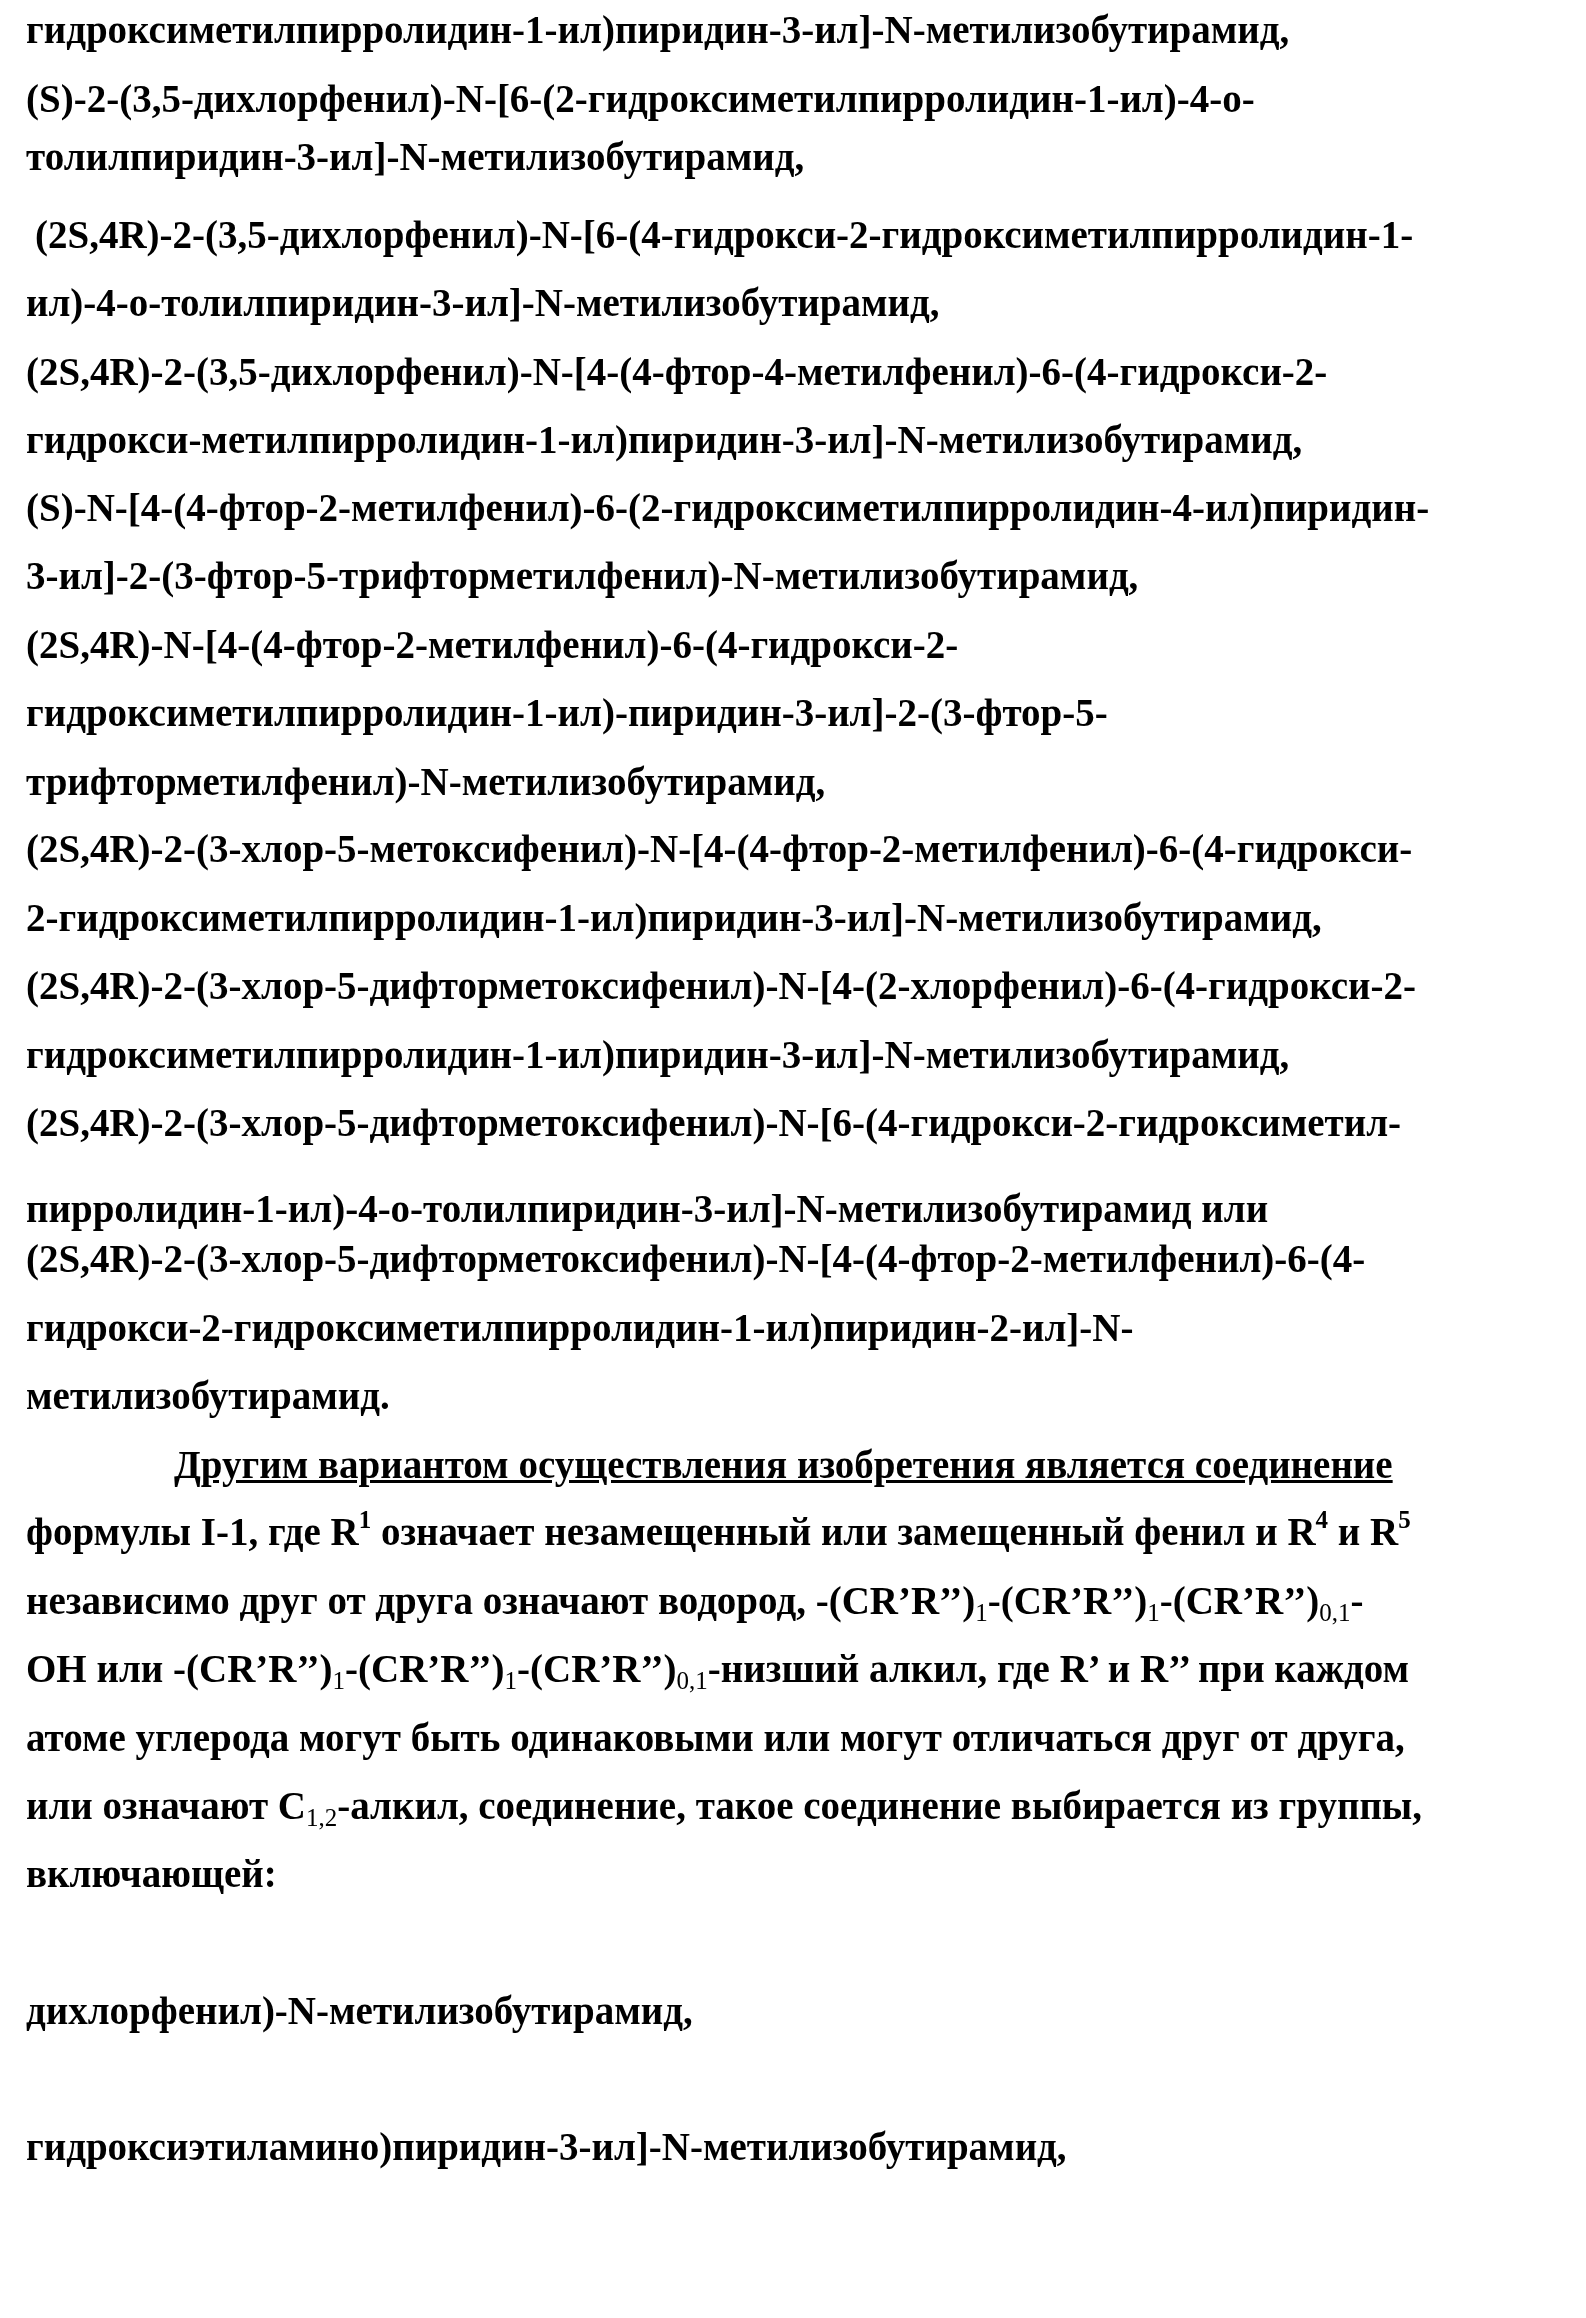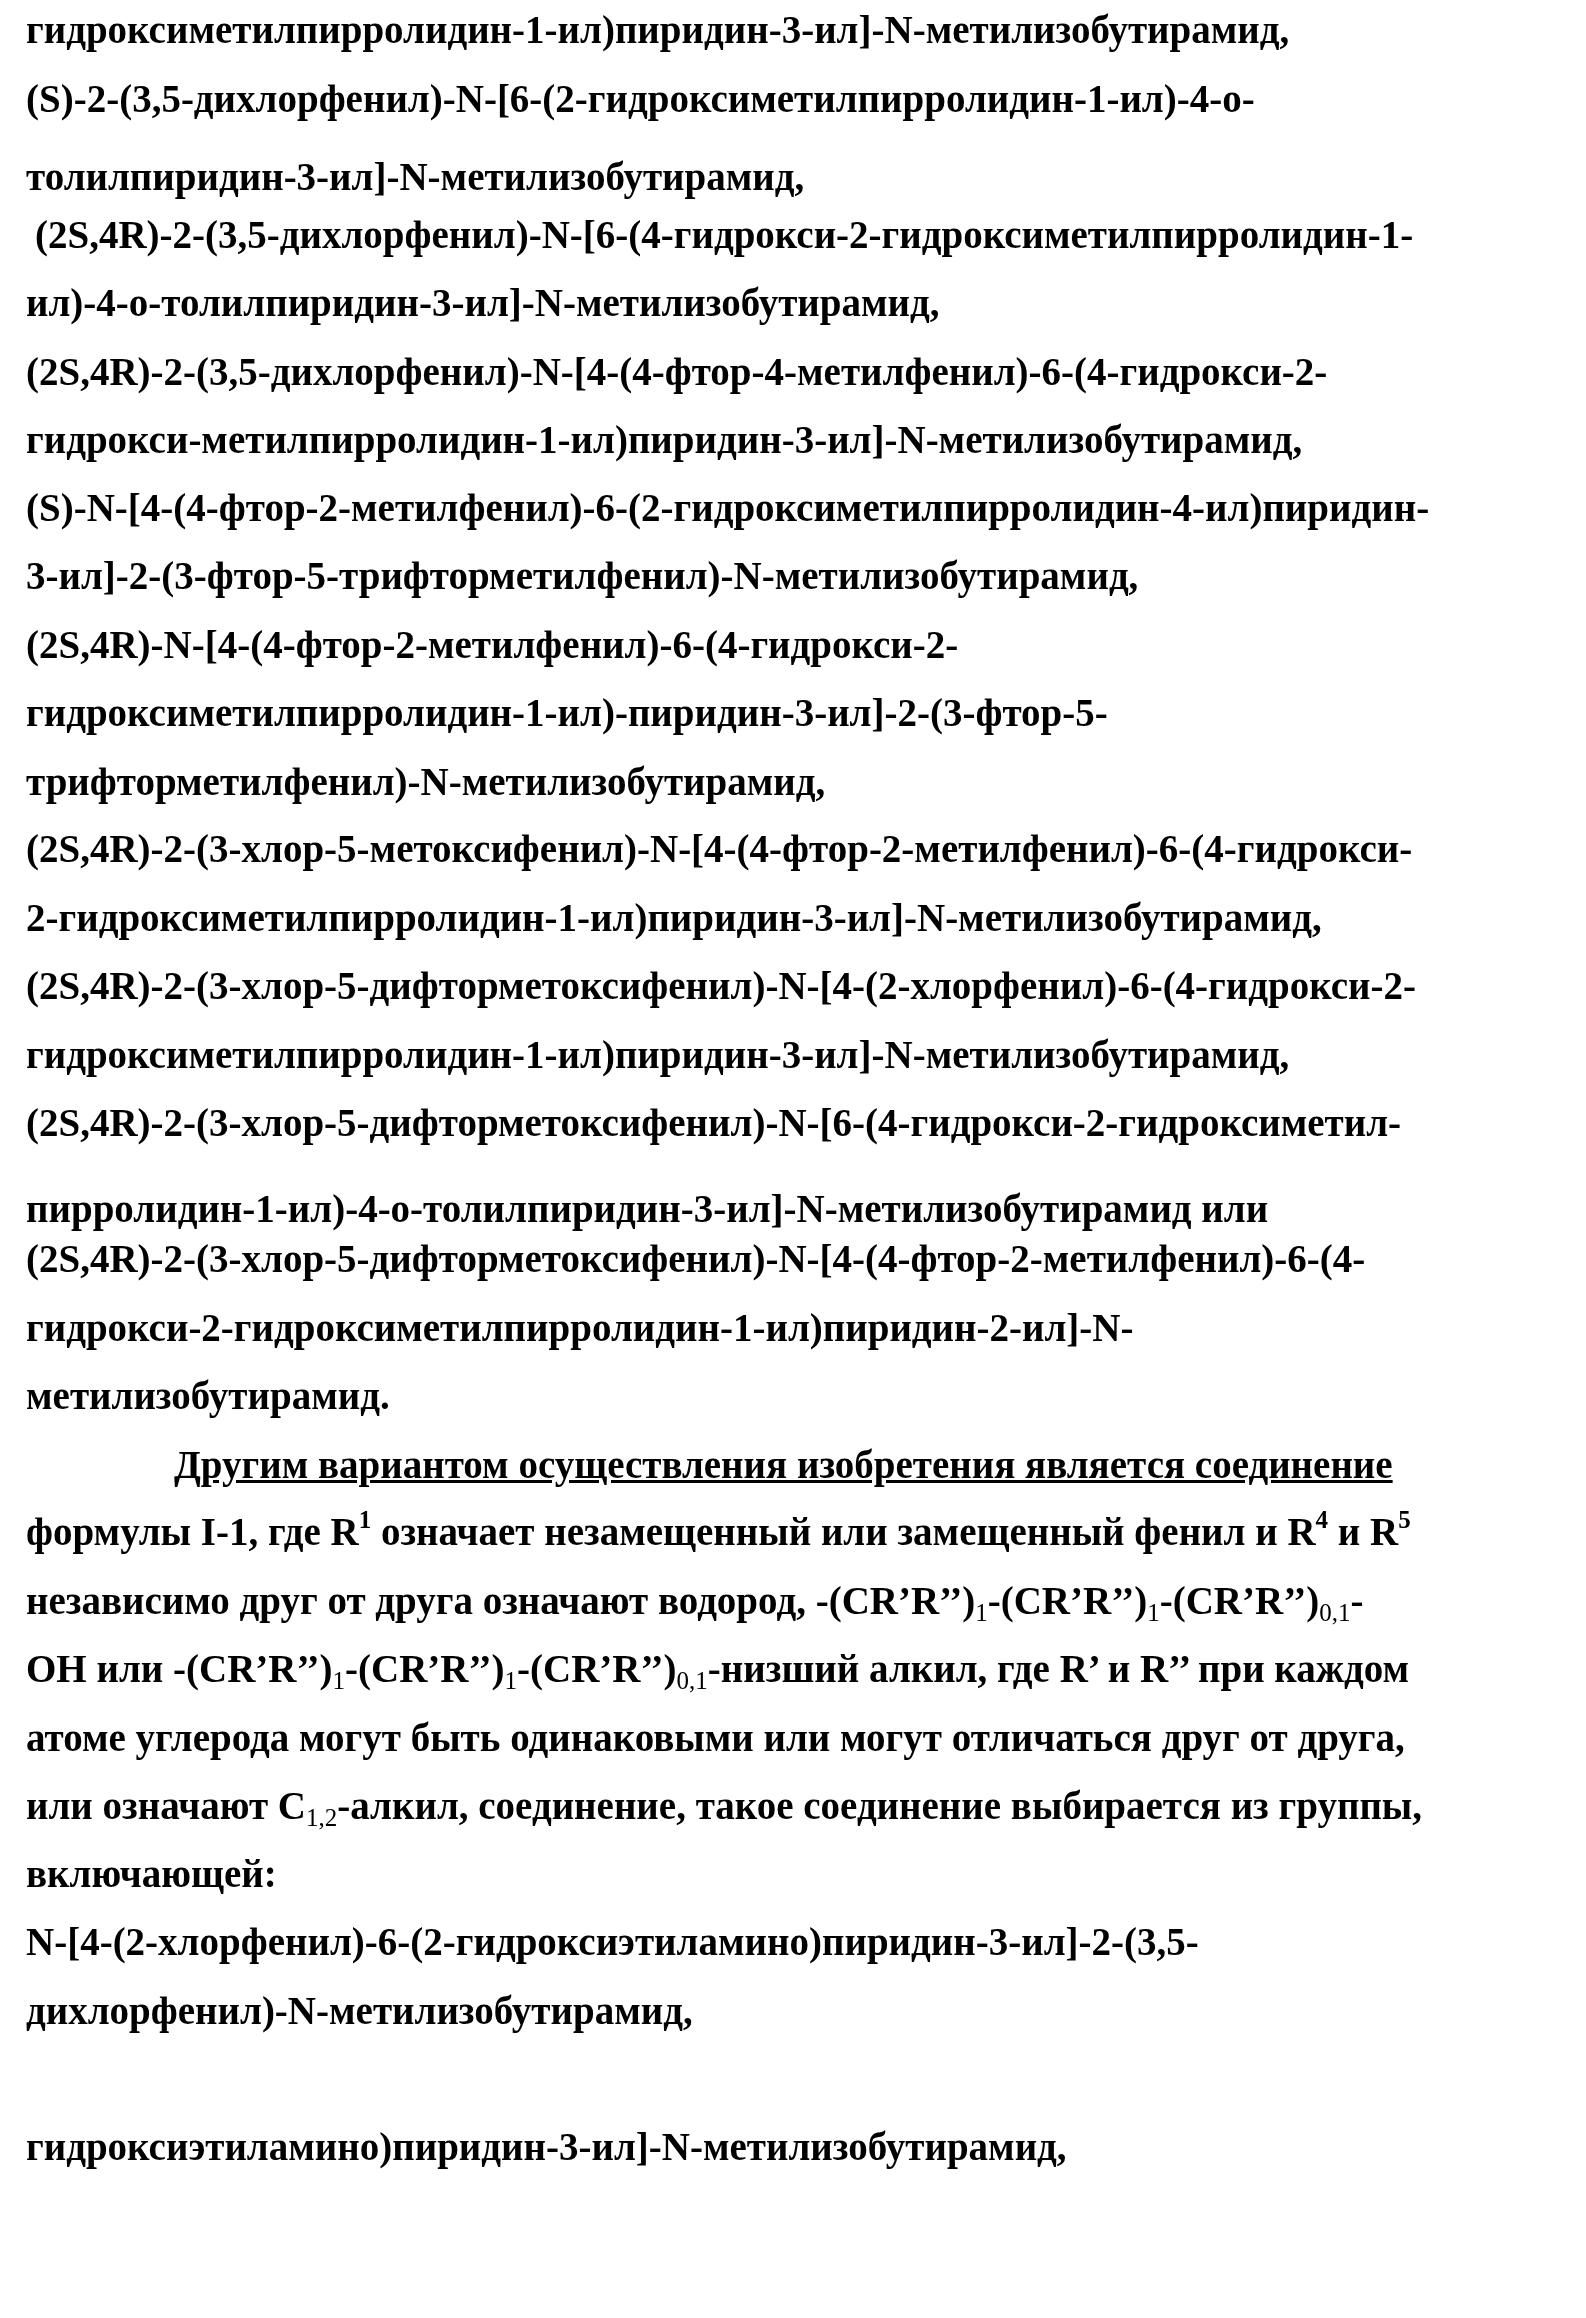"толилпиридин-3-ил]-N-метилизобутирамид," div.line { top: 152px -> 132px }
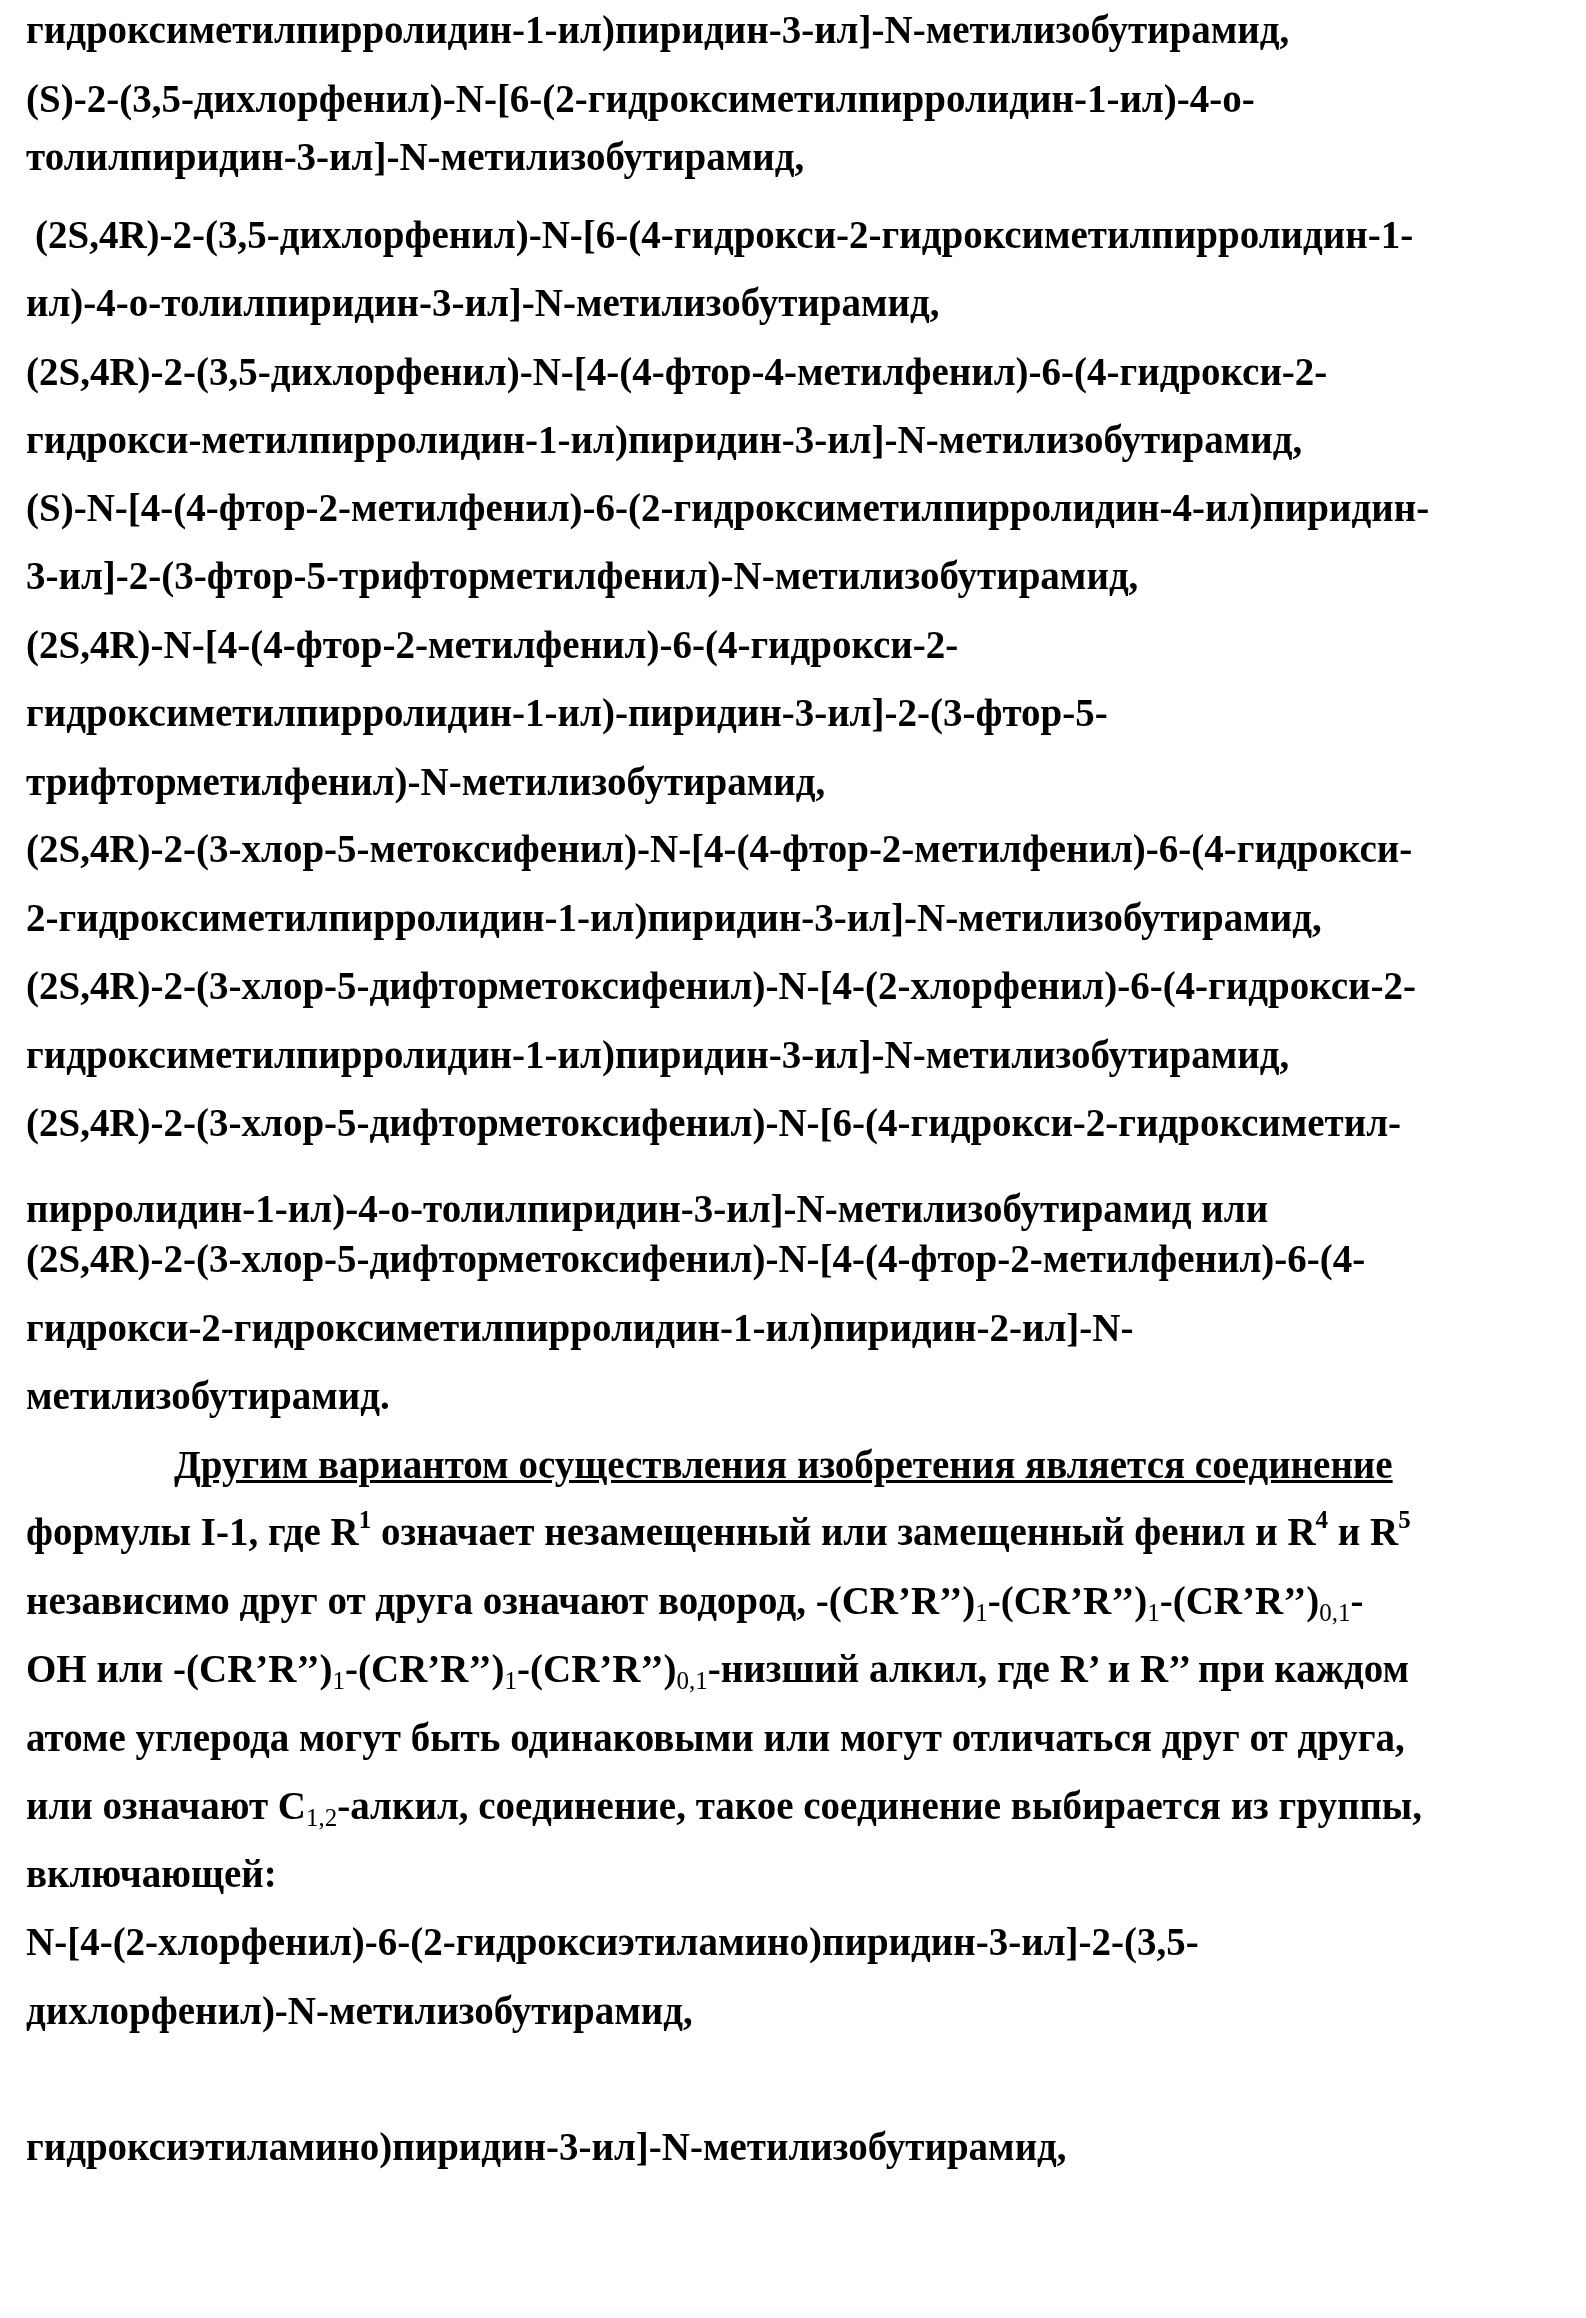"N-[4-(2-хлорфенил)-6-(2-гидроксиэтиламин" div.line { html: <div>N-[4-(2-хлорфенил)-6-(2-гидроксиэтиламино)пиридин-3-ил]-2-(3,5-</div> -> none }
